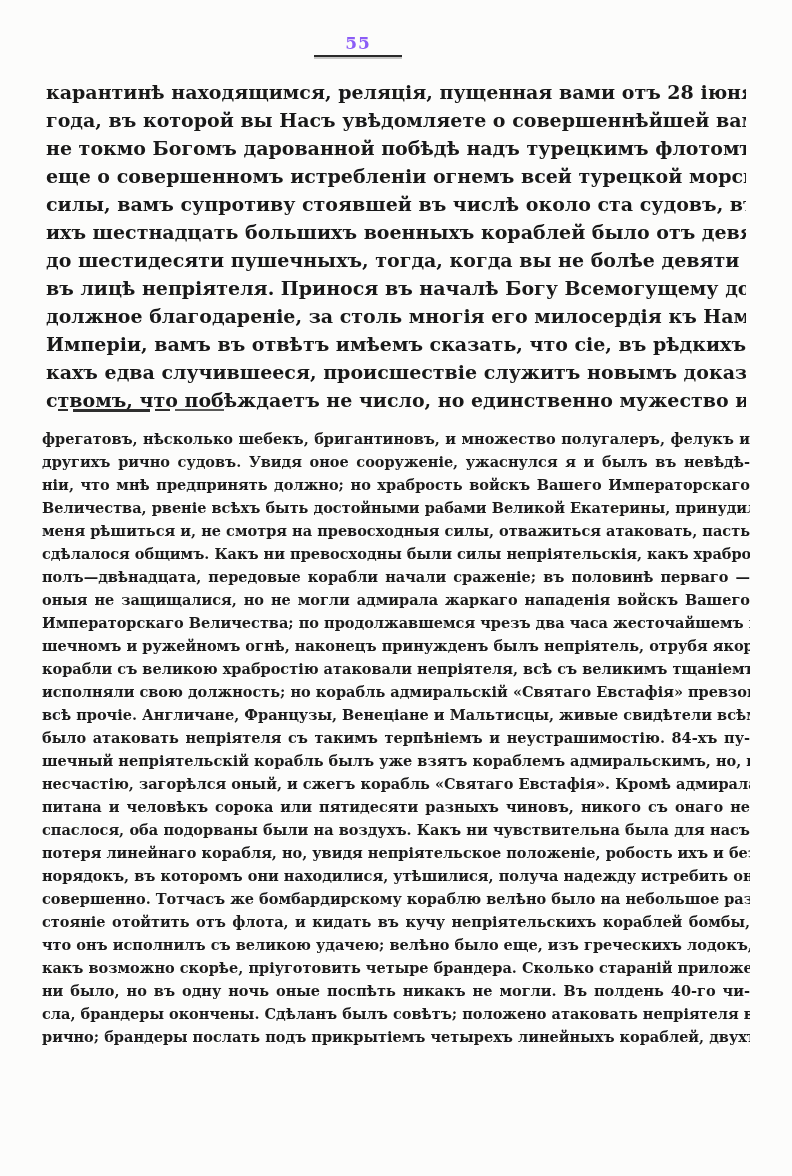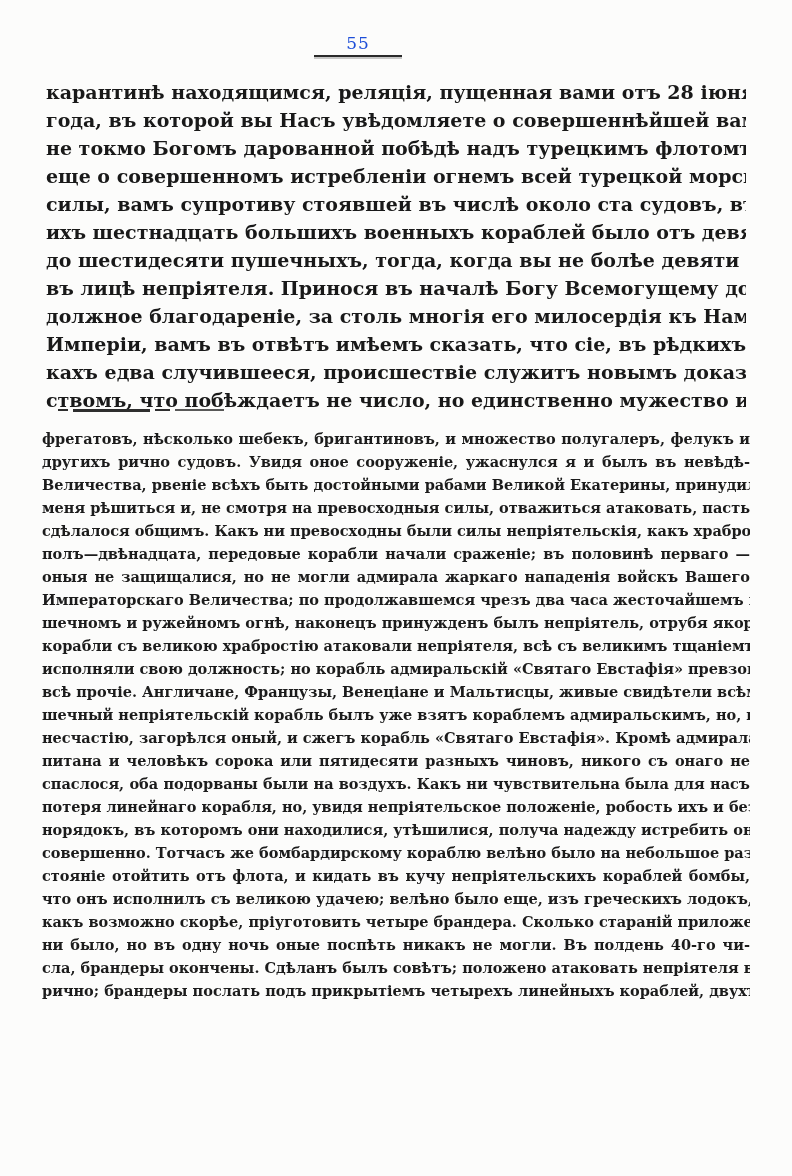"55" .pagenum { color: #1d4ed8 -> #8b5cf6; font-weight: normal -> bold }
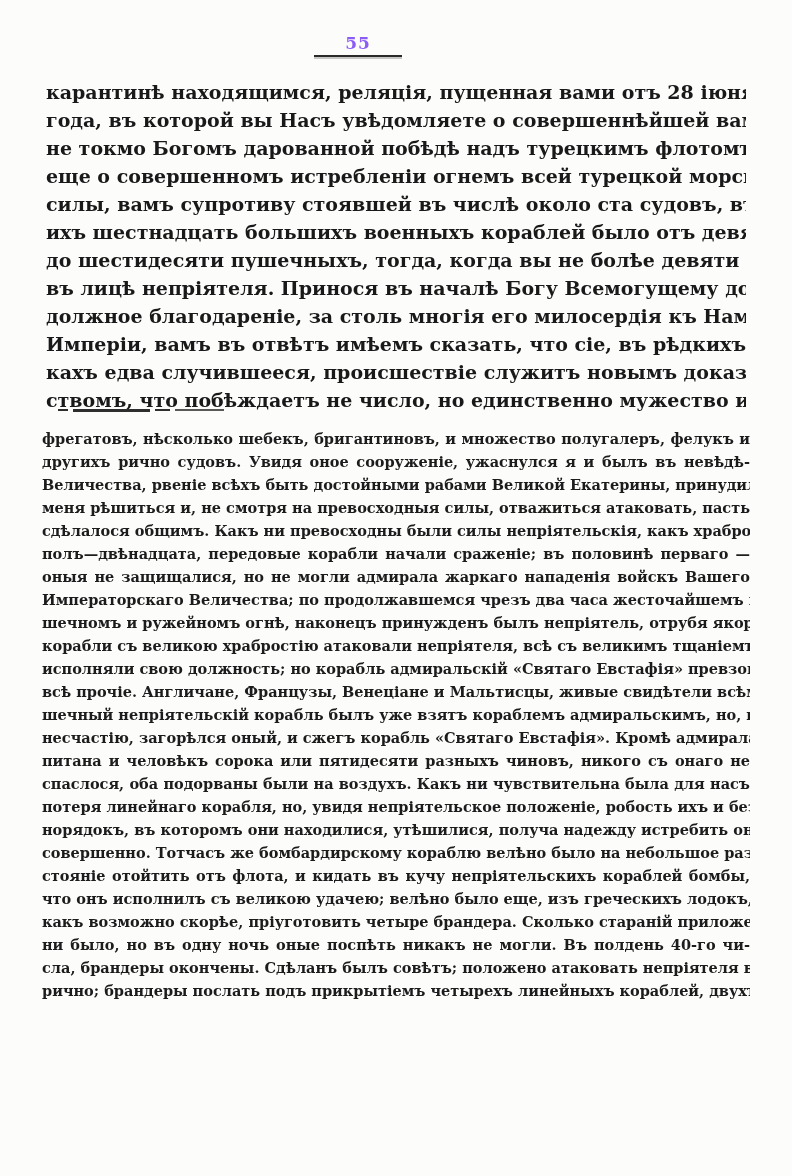"ніи, что мнѣ предпринять должно;" div.foot-line { html: none -> <div>ніи, что мнѣ предпринять должно; но храбрость войскъ Вашего Императорскаго</div> }
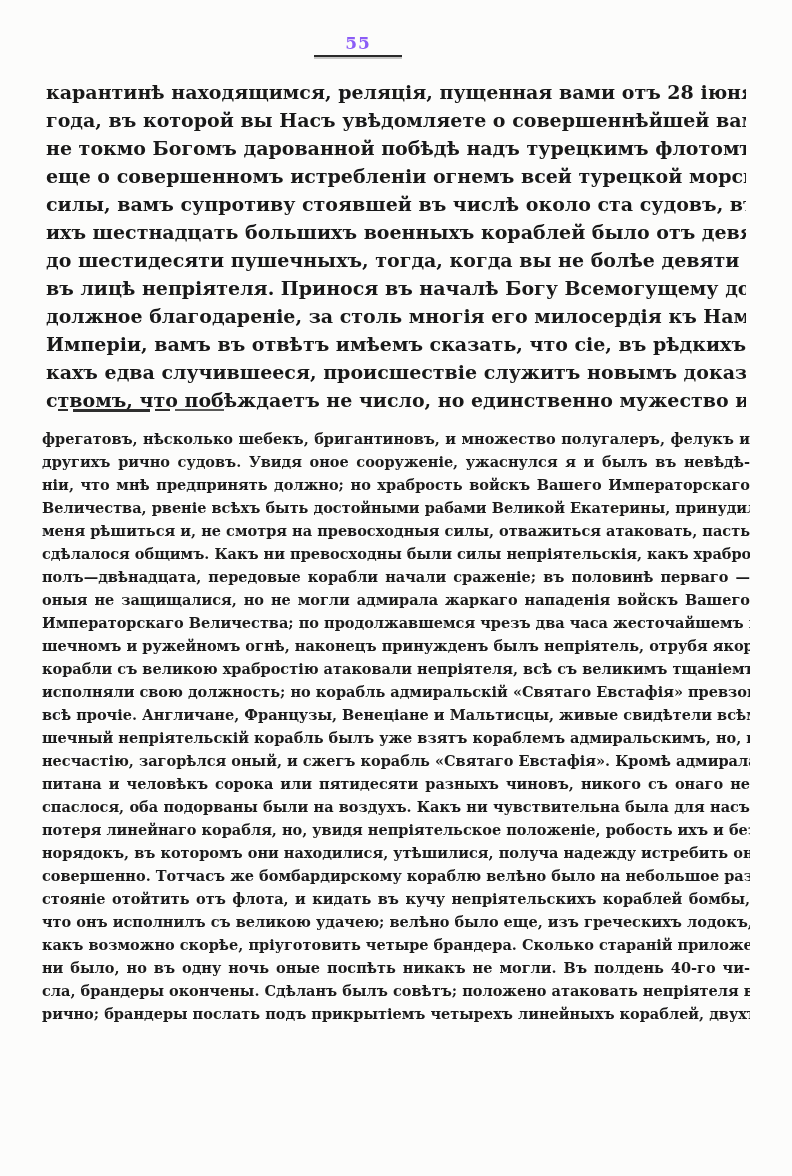"было атаковать непріятеля съ такимъ" div.foot-line { html: none -> <div>было атаковать непріятеля съ такимъ терпѣніемъ и неустрашимостію. 84-хъ пу-</div> }
